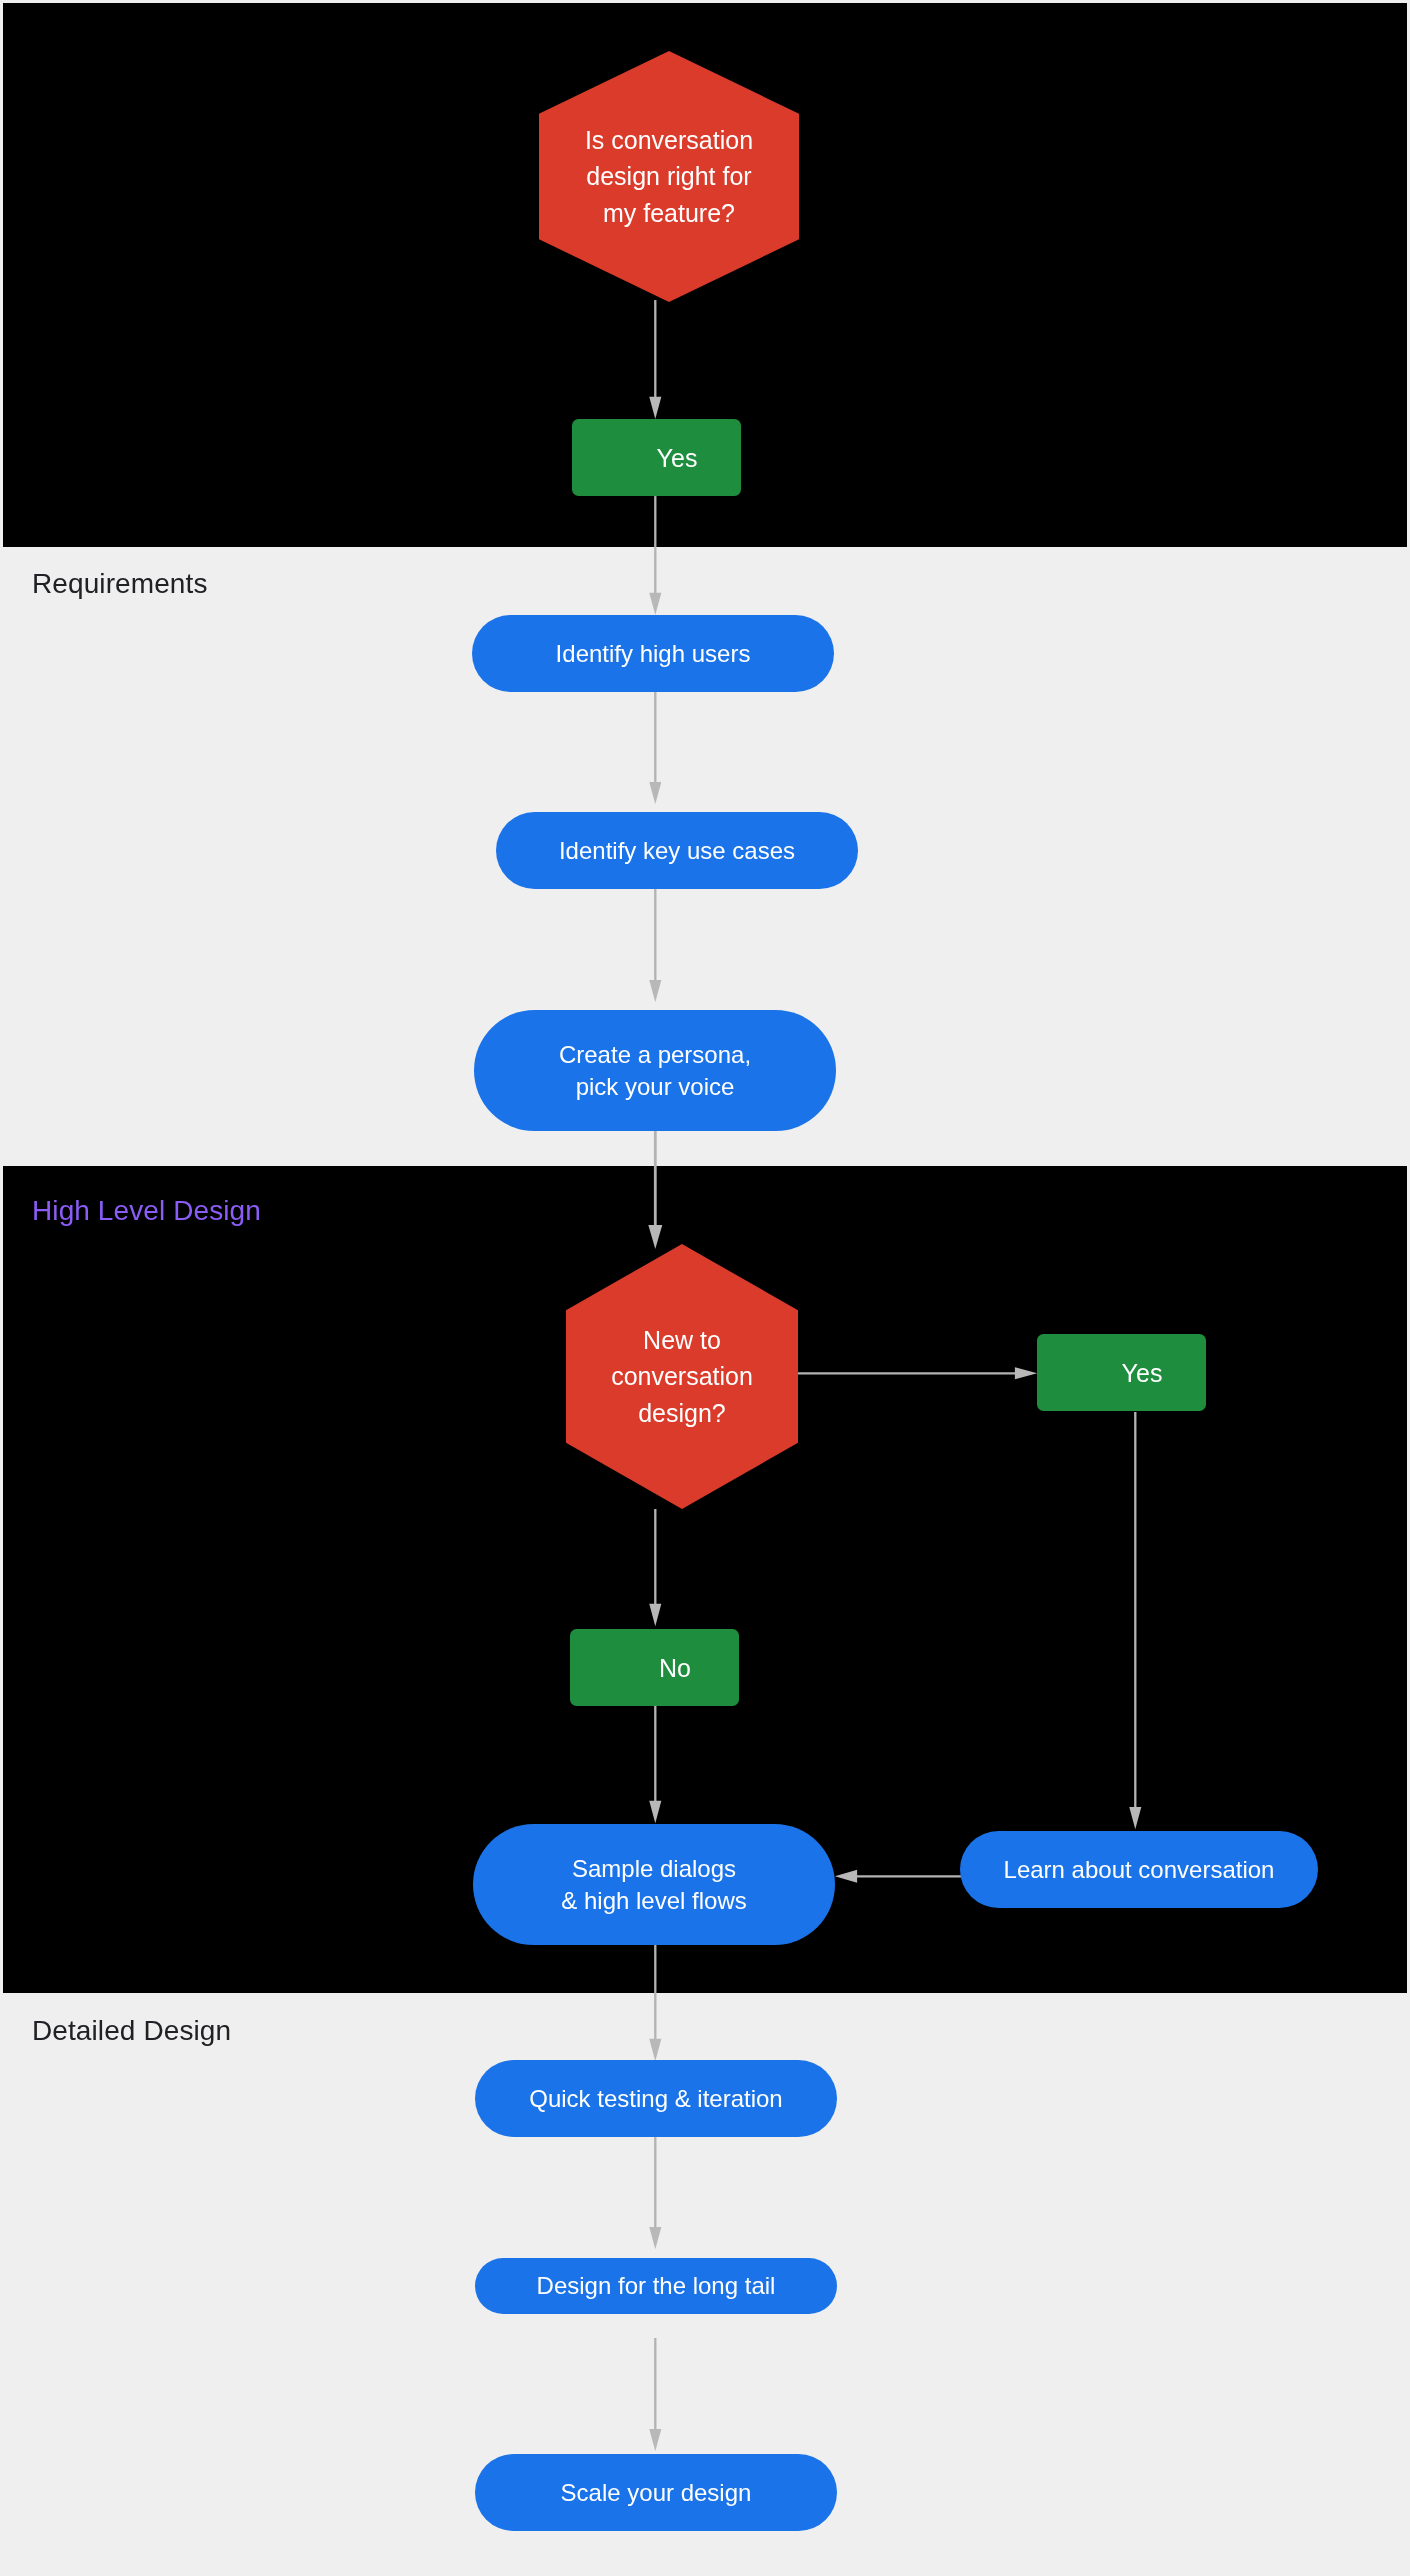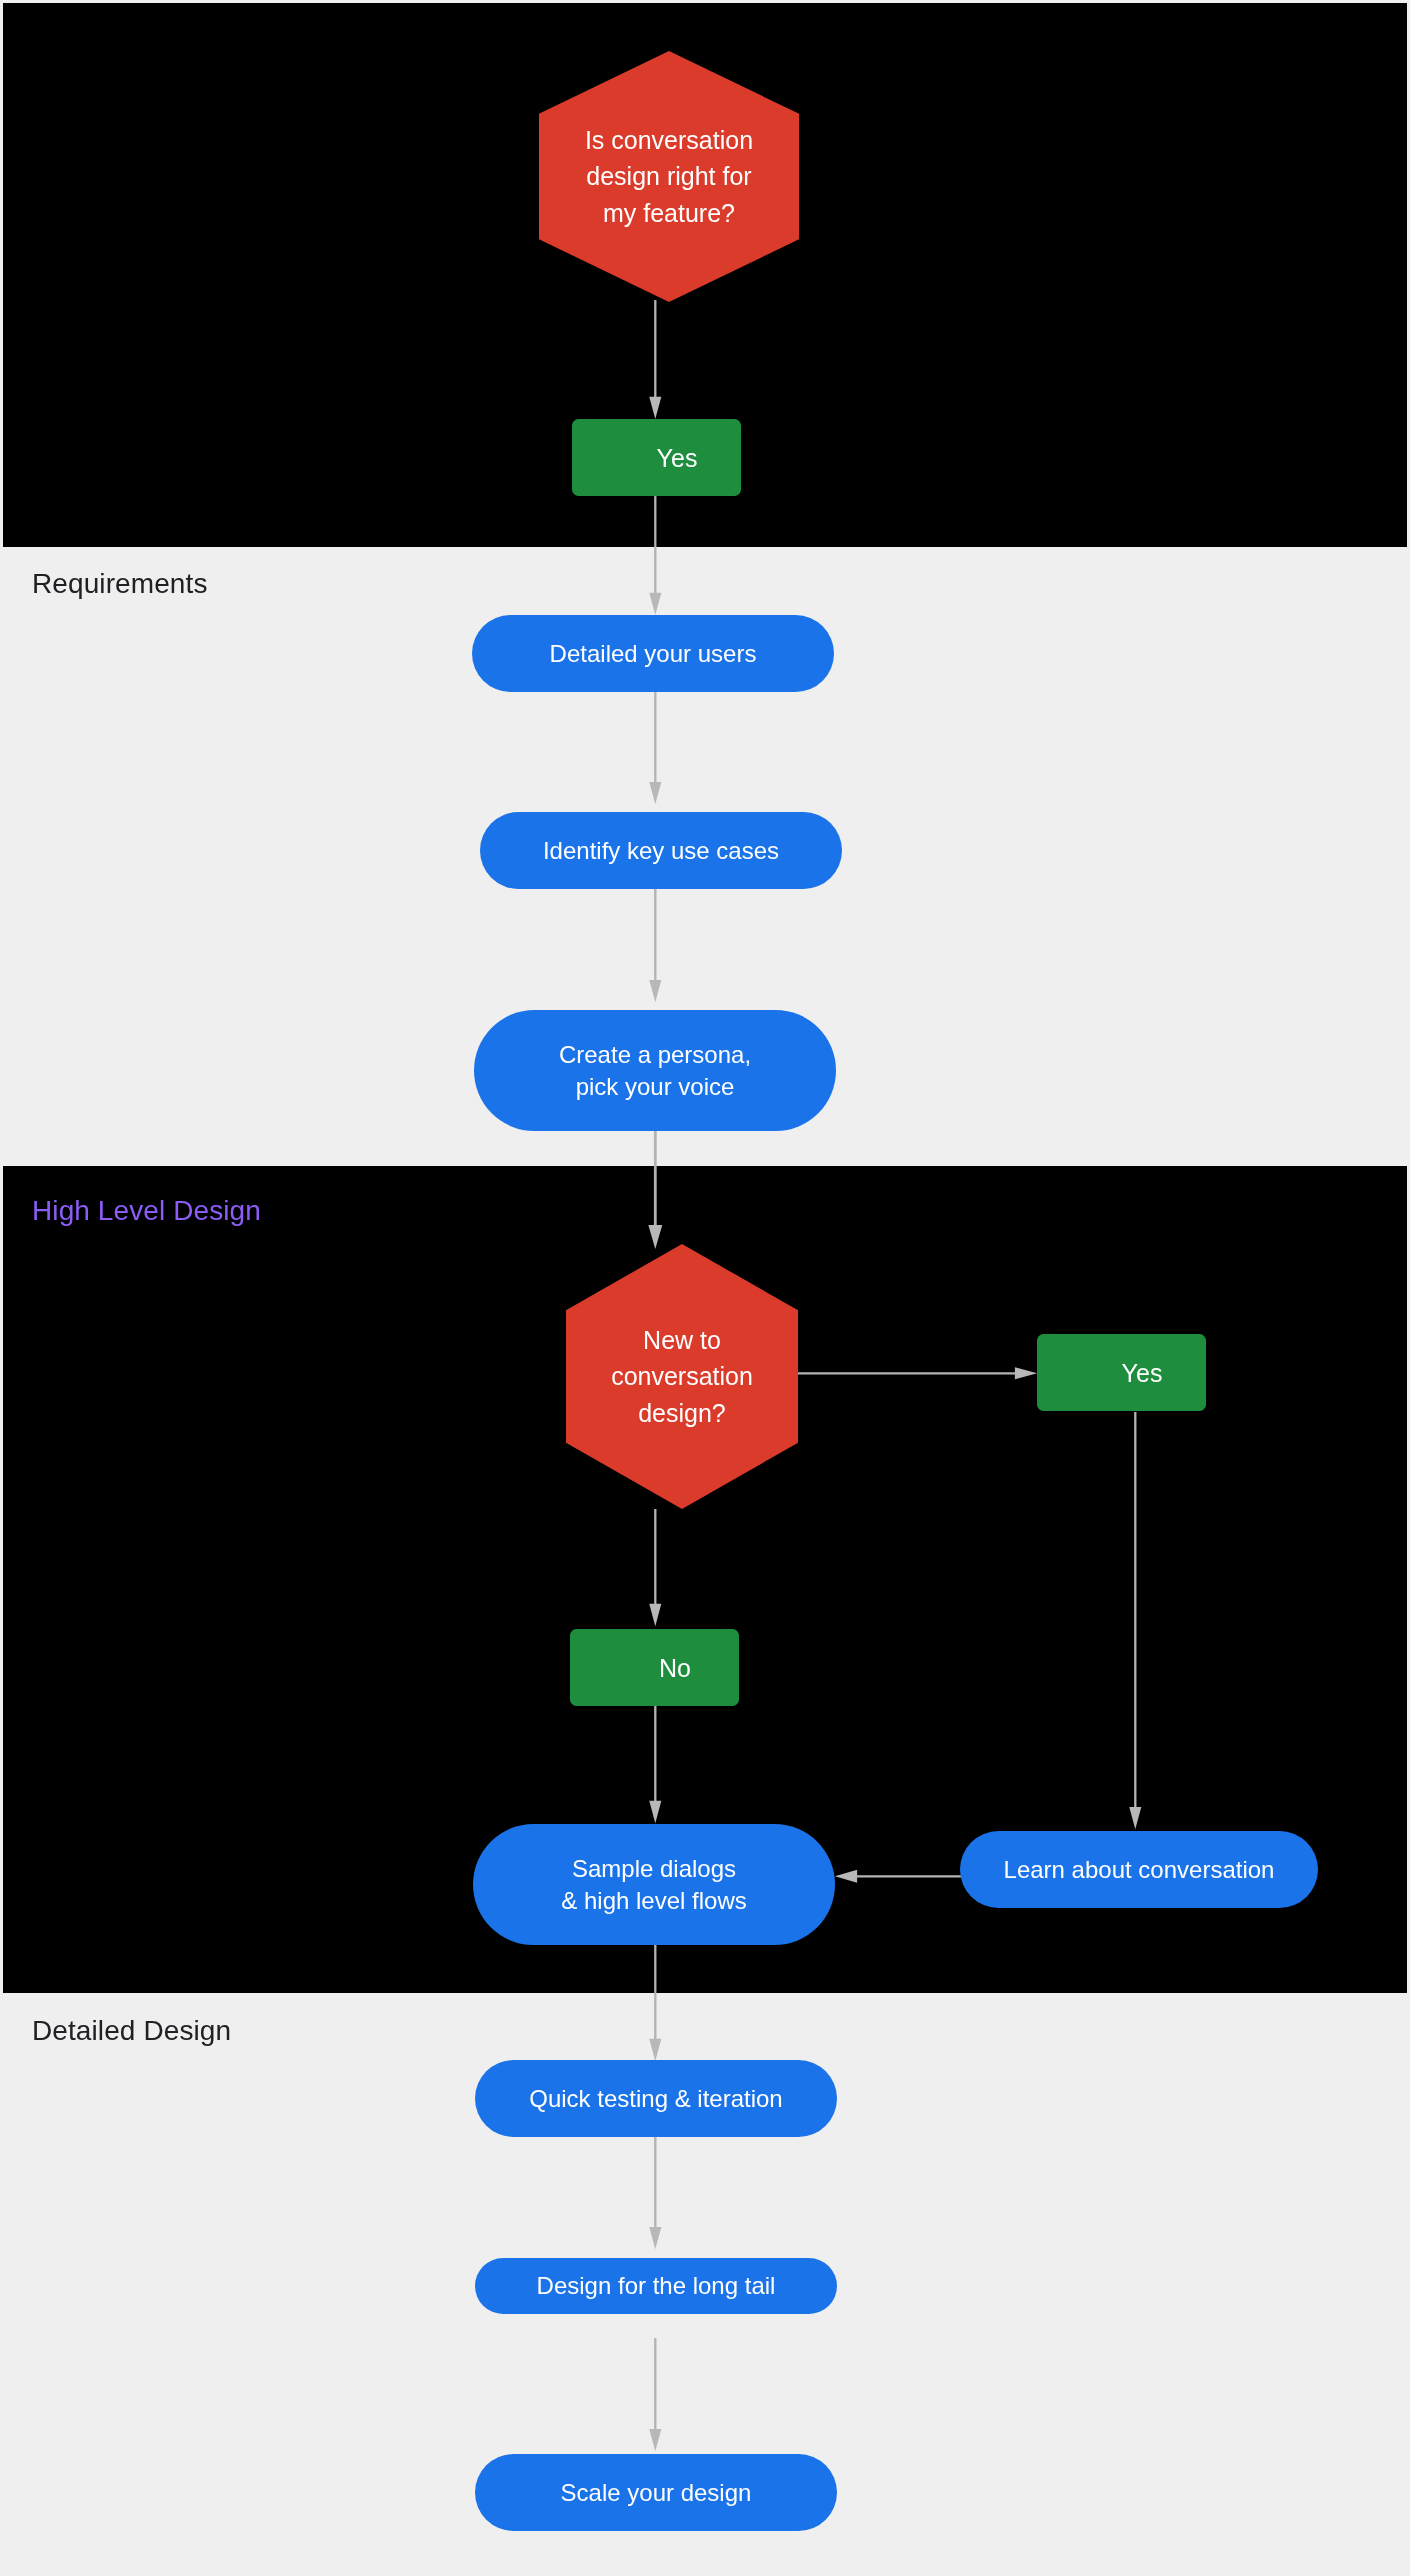"Detailed your users" span.node-text { text: Detailed your -> Identify high }
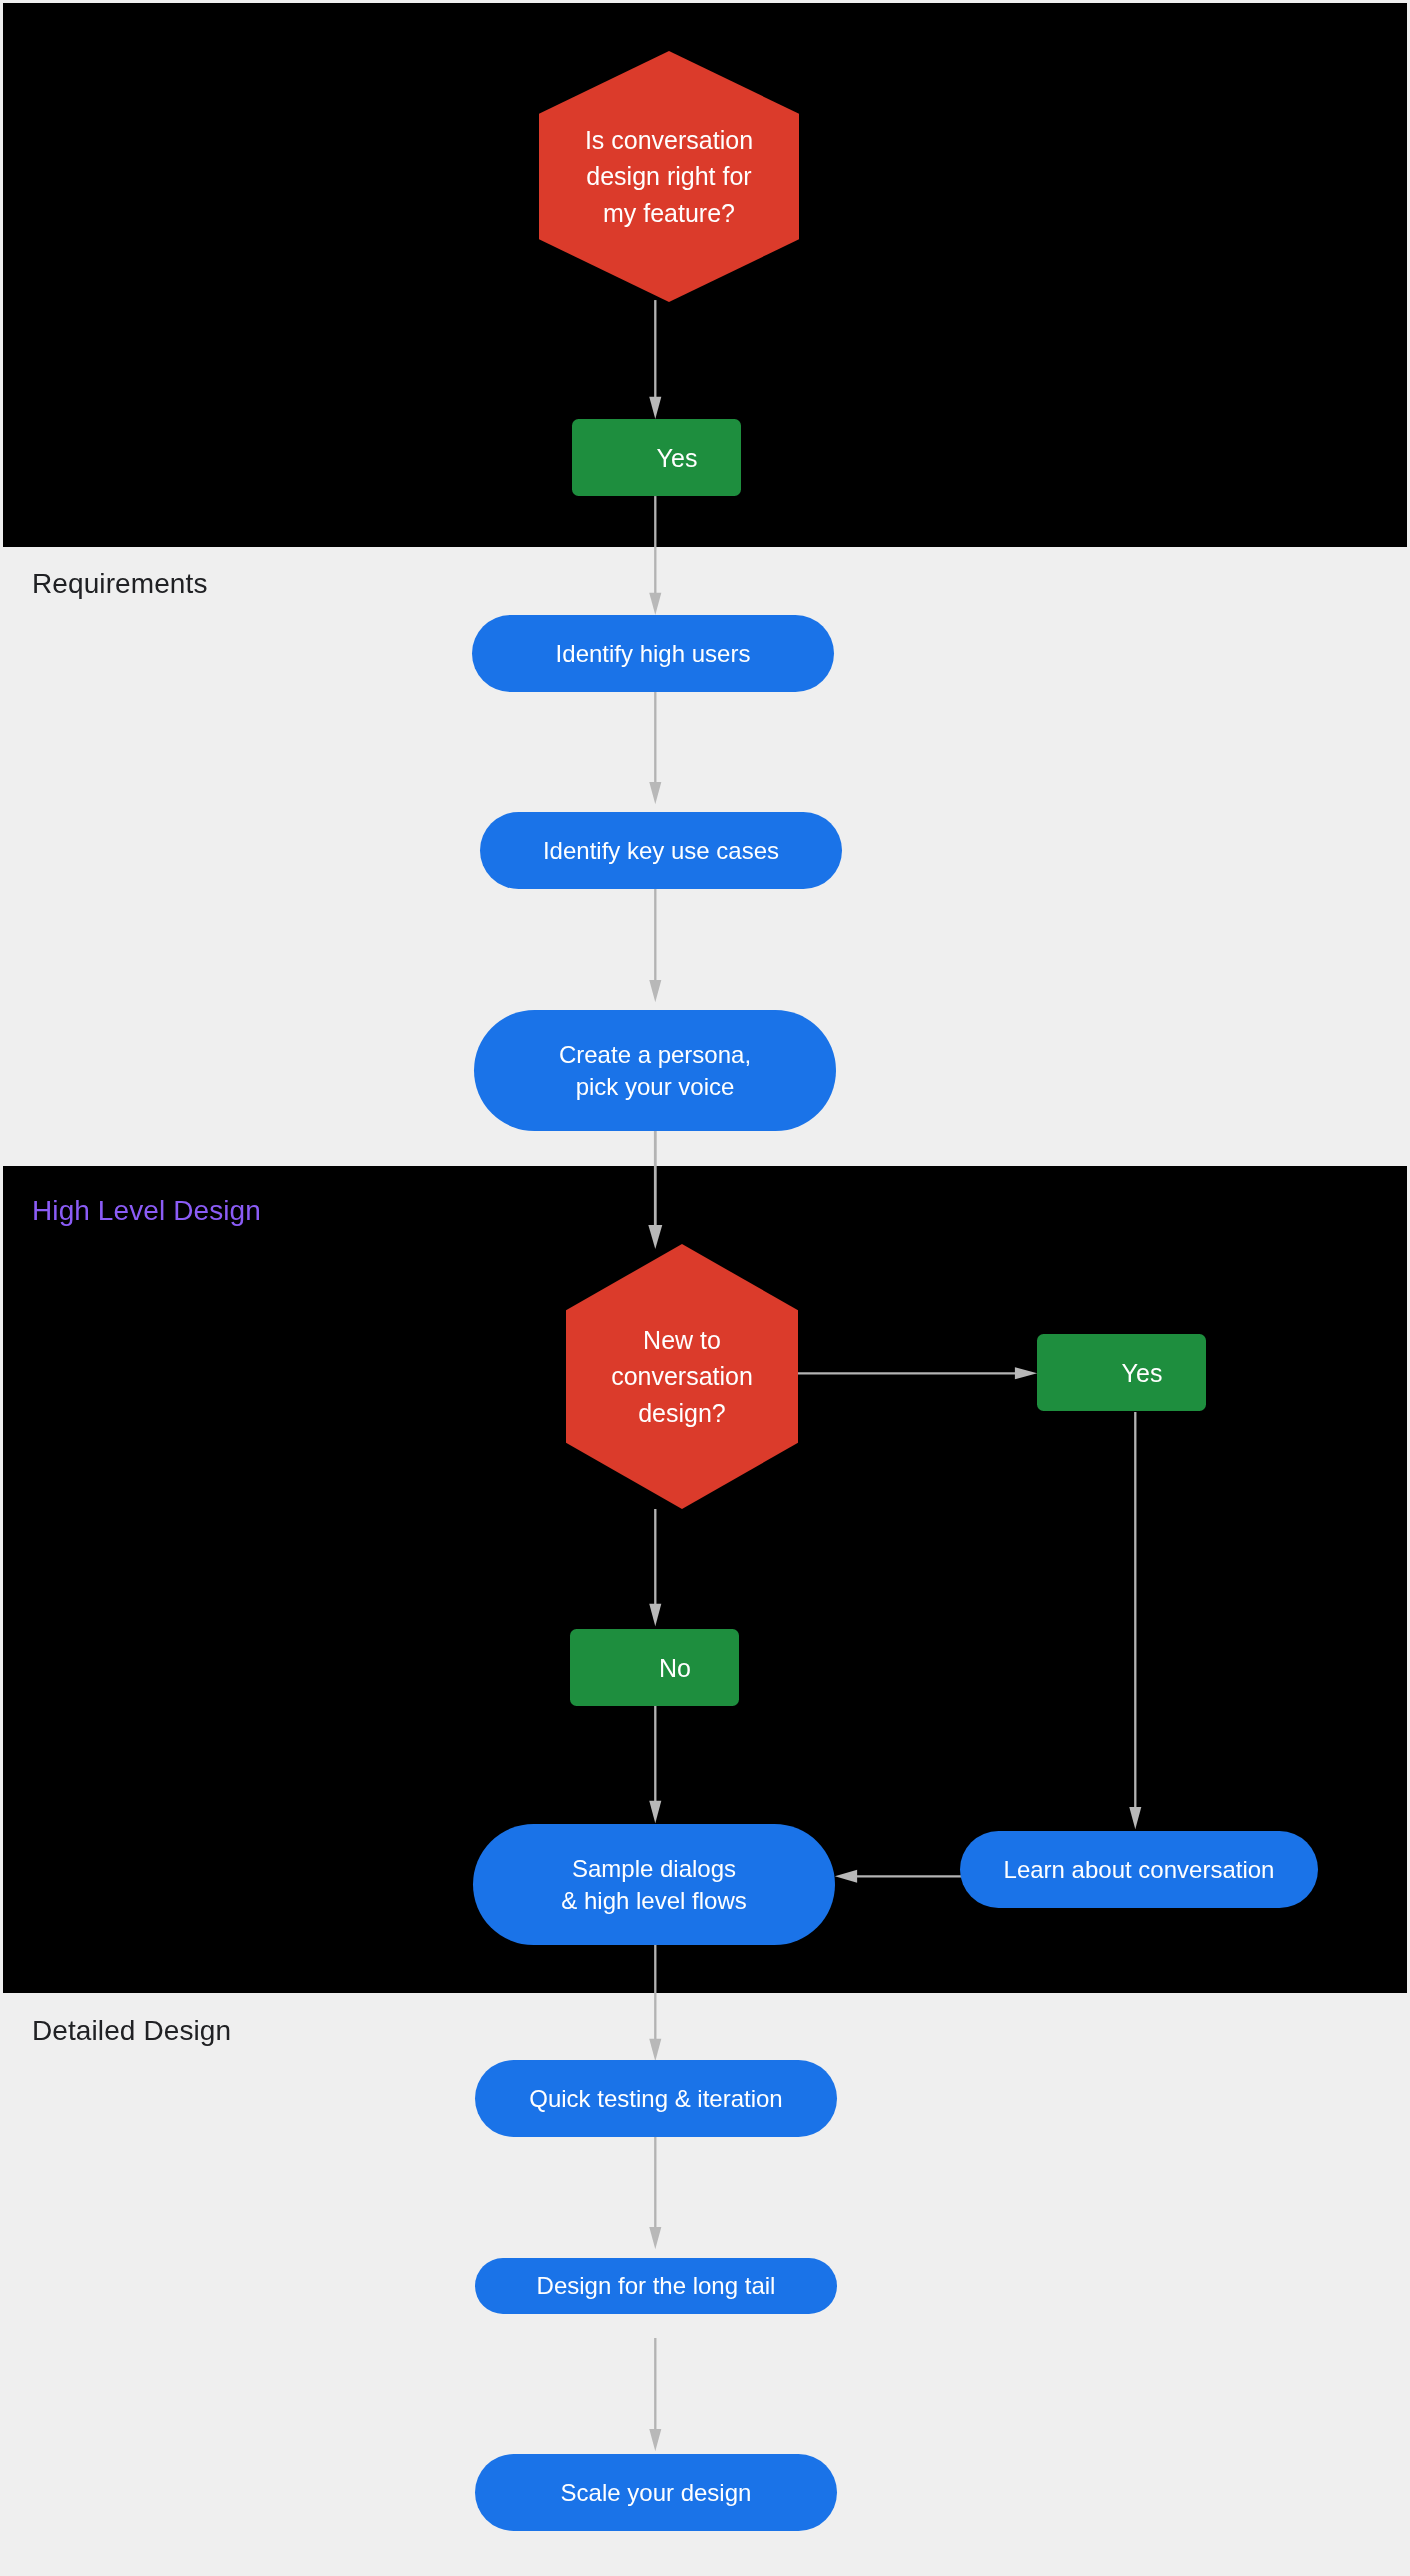"Identify key use cases" div.node { left: 480px -> 496px }
